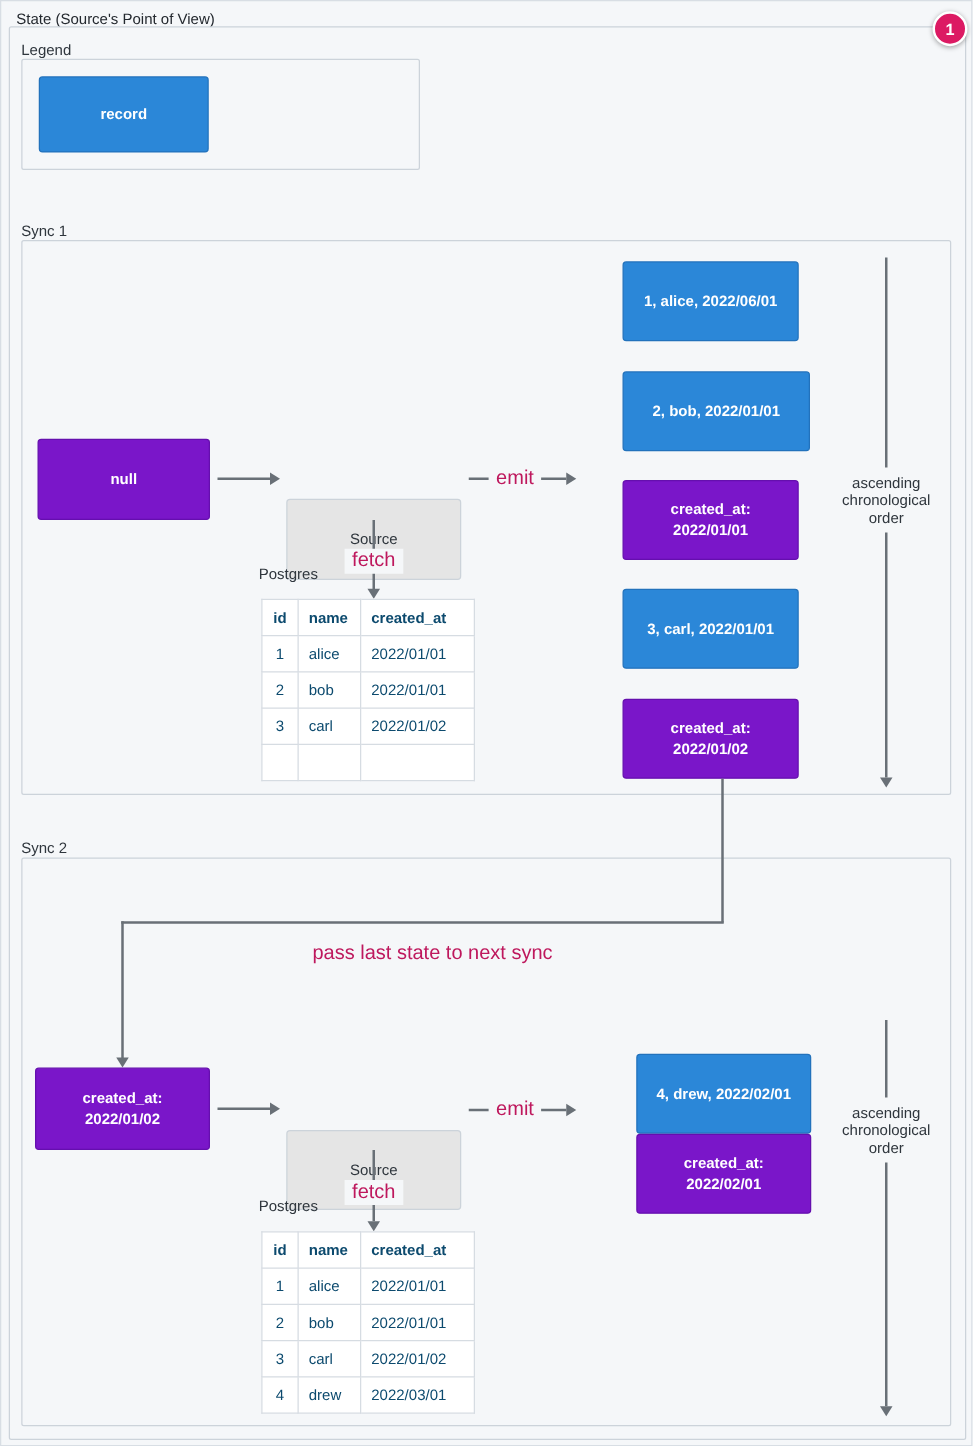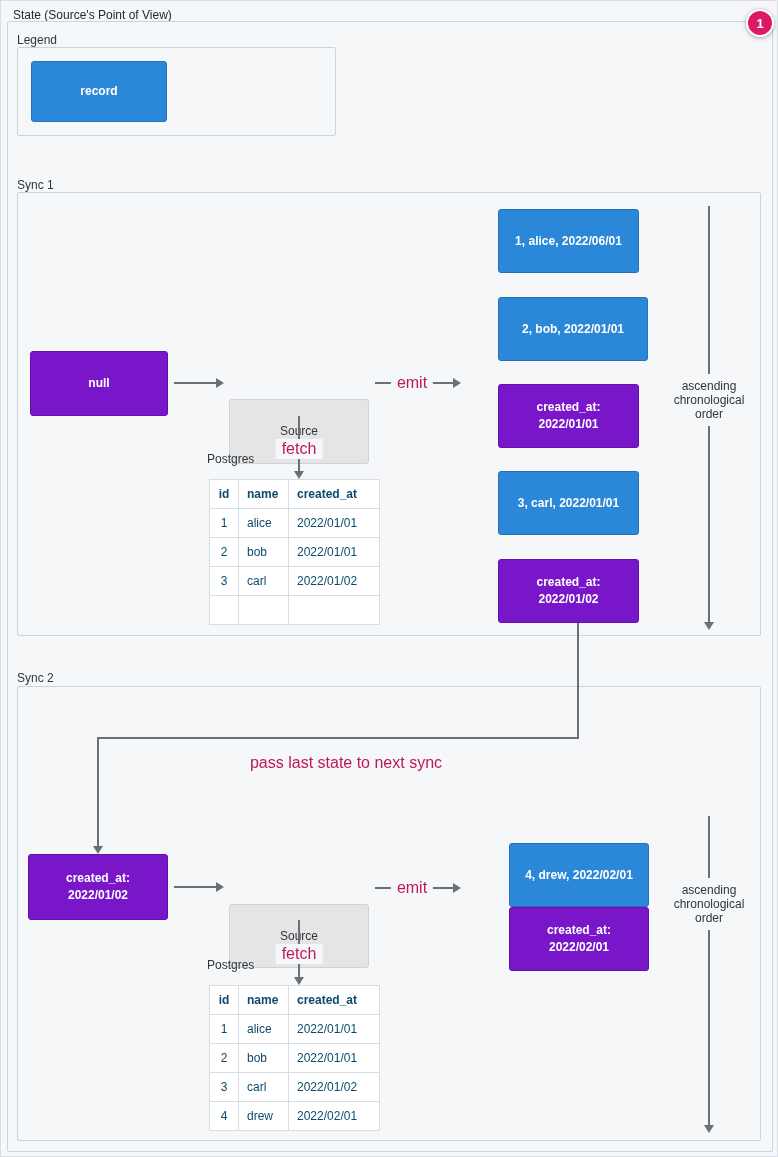"2022/02/01" td { text: 2022/02/01 -> 2022/03/01 }
